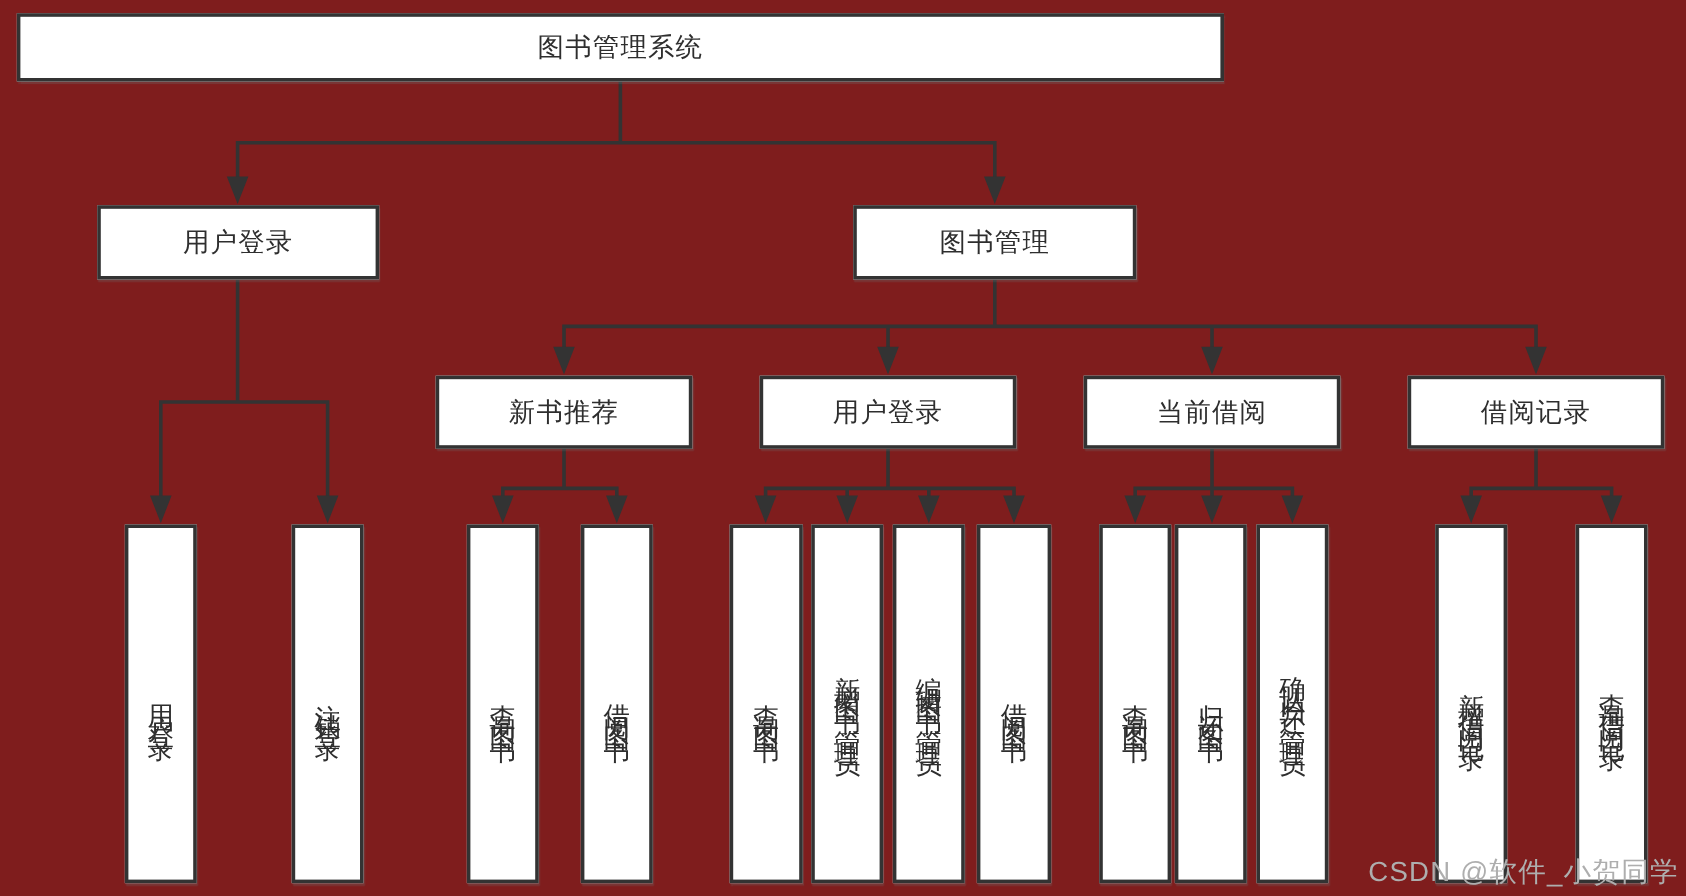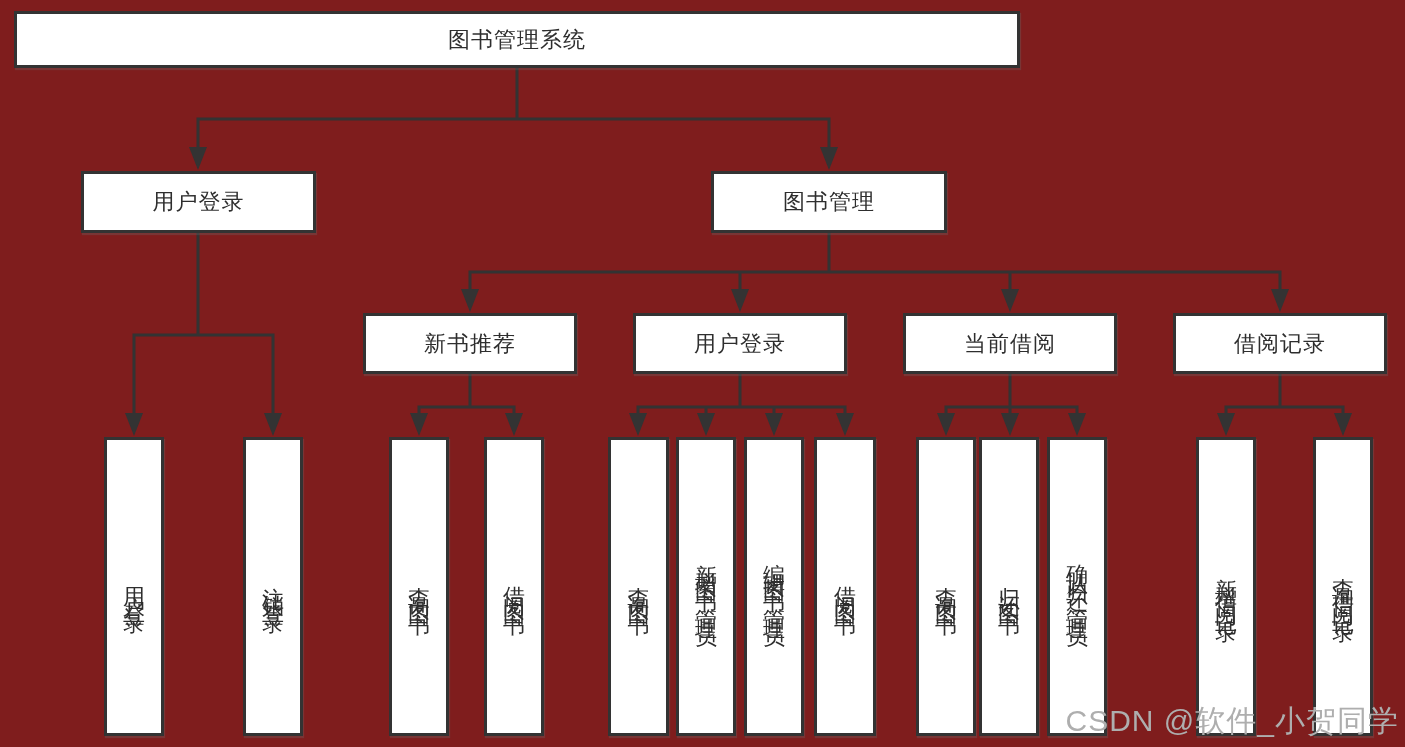"CSDN @软件_小贺同学" .watermark { font-size: 30px -> 23px }
